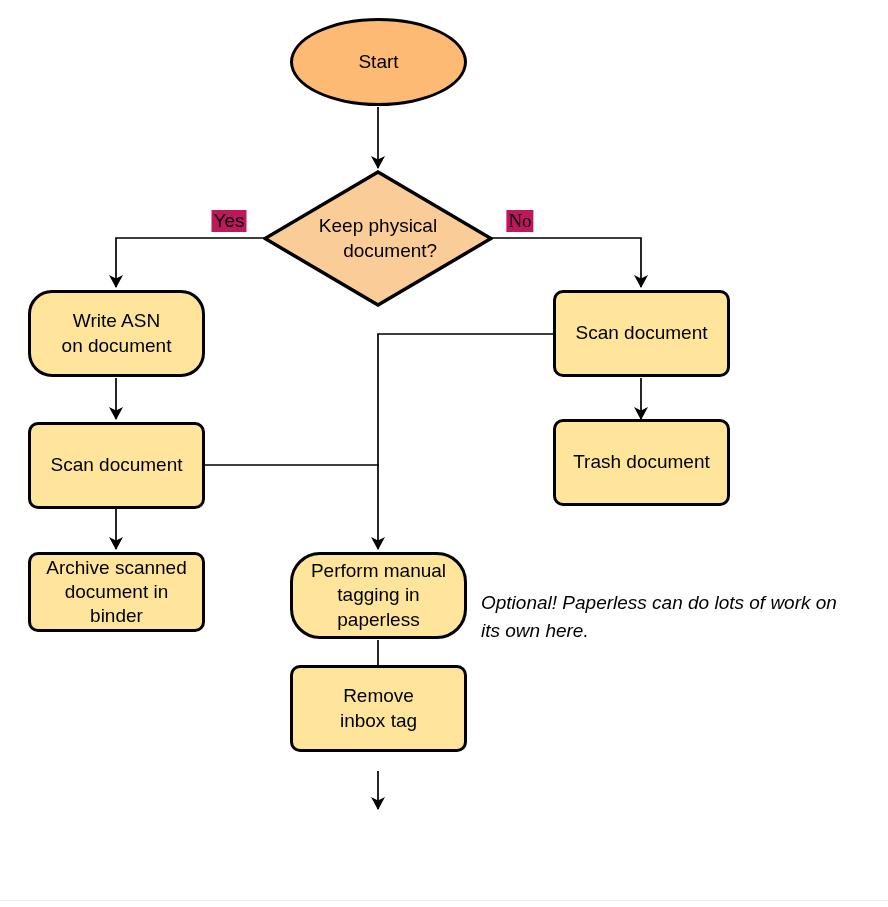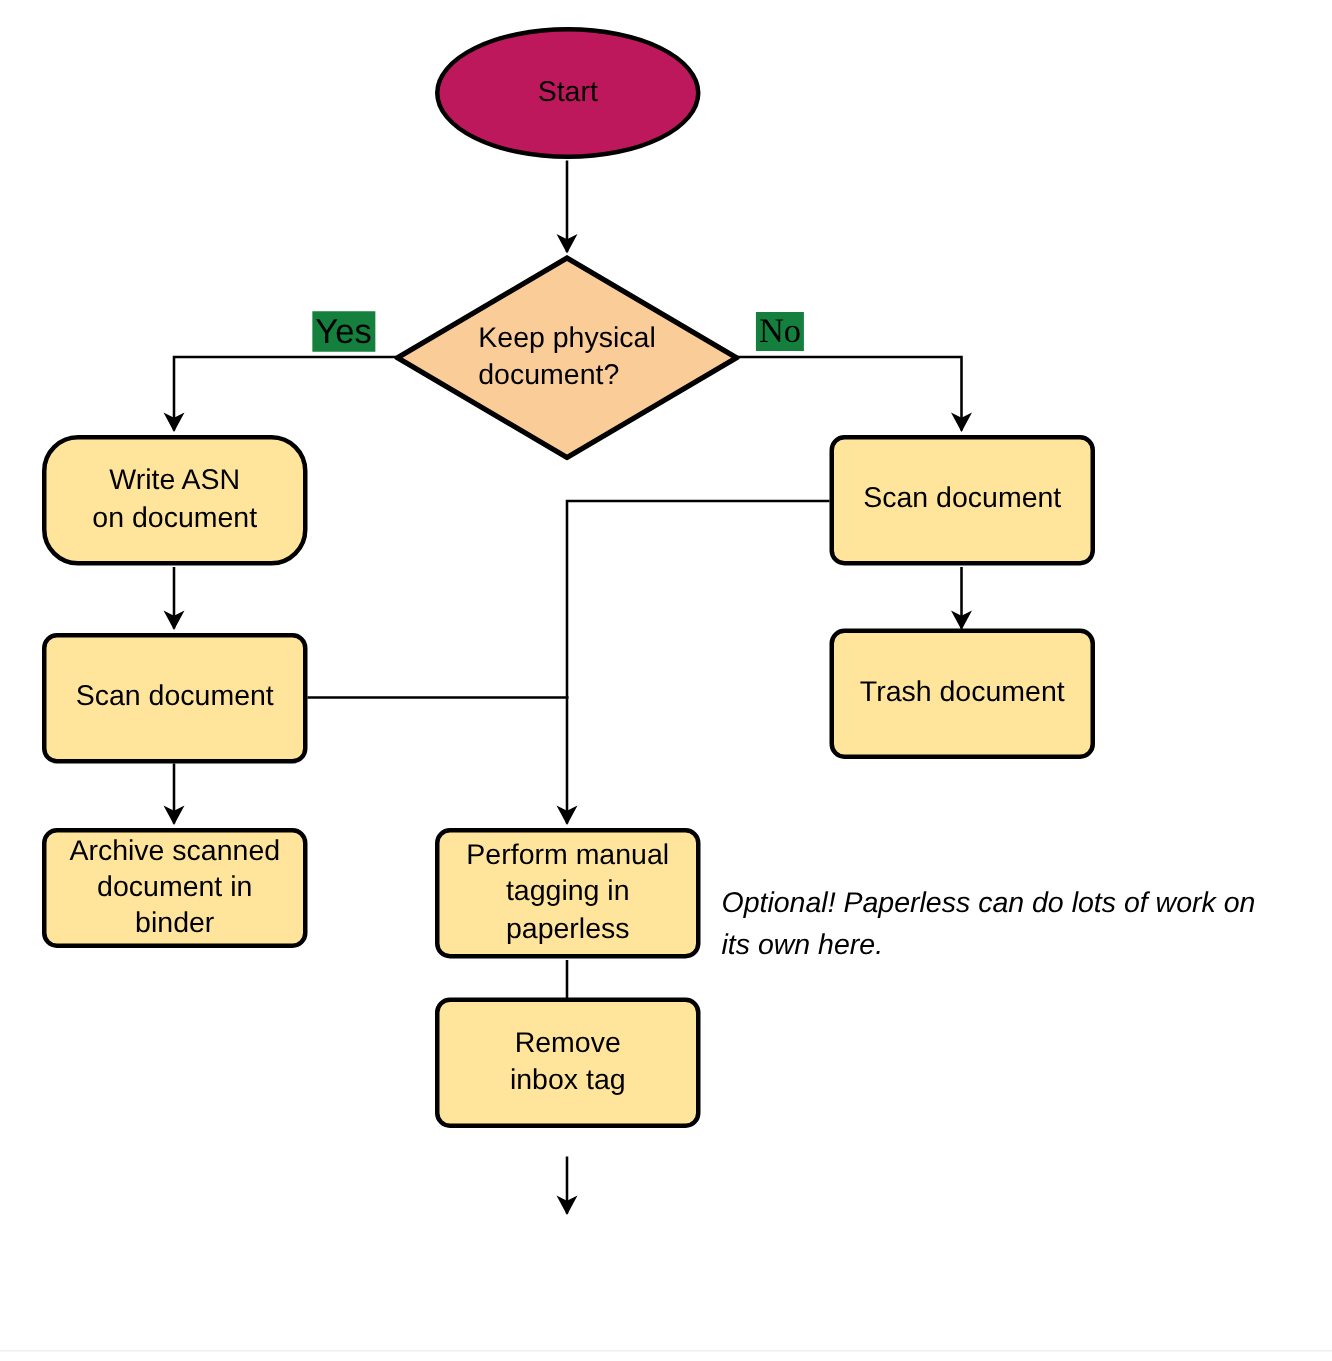"Start" .node.terminal { background: #be185d -> #fdba74 }
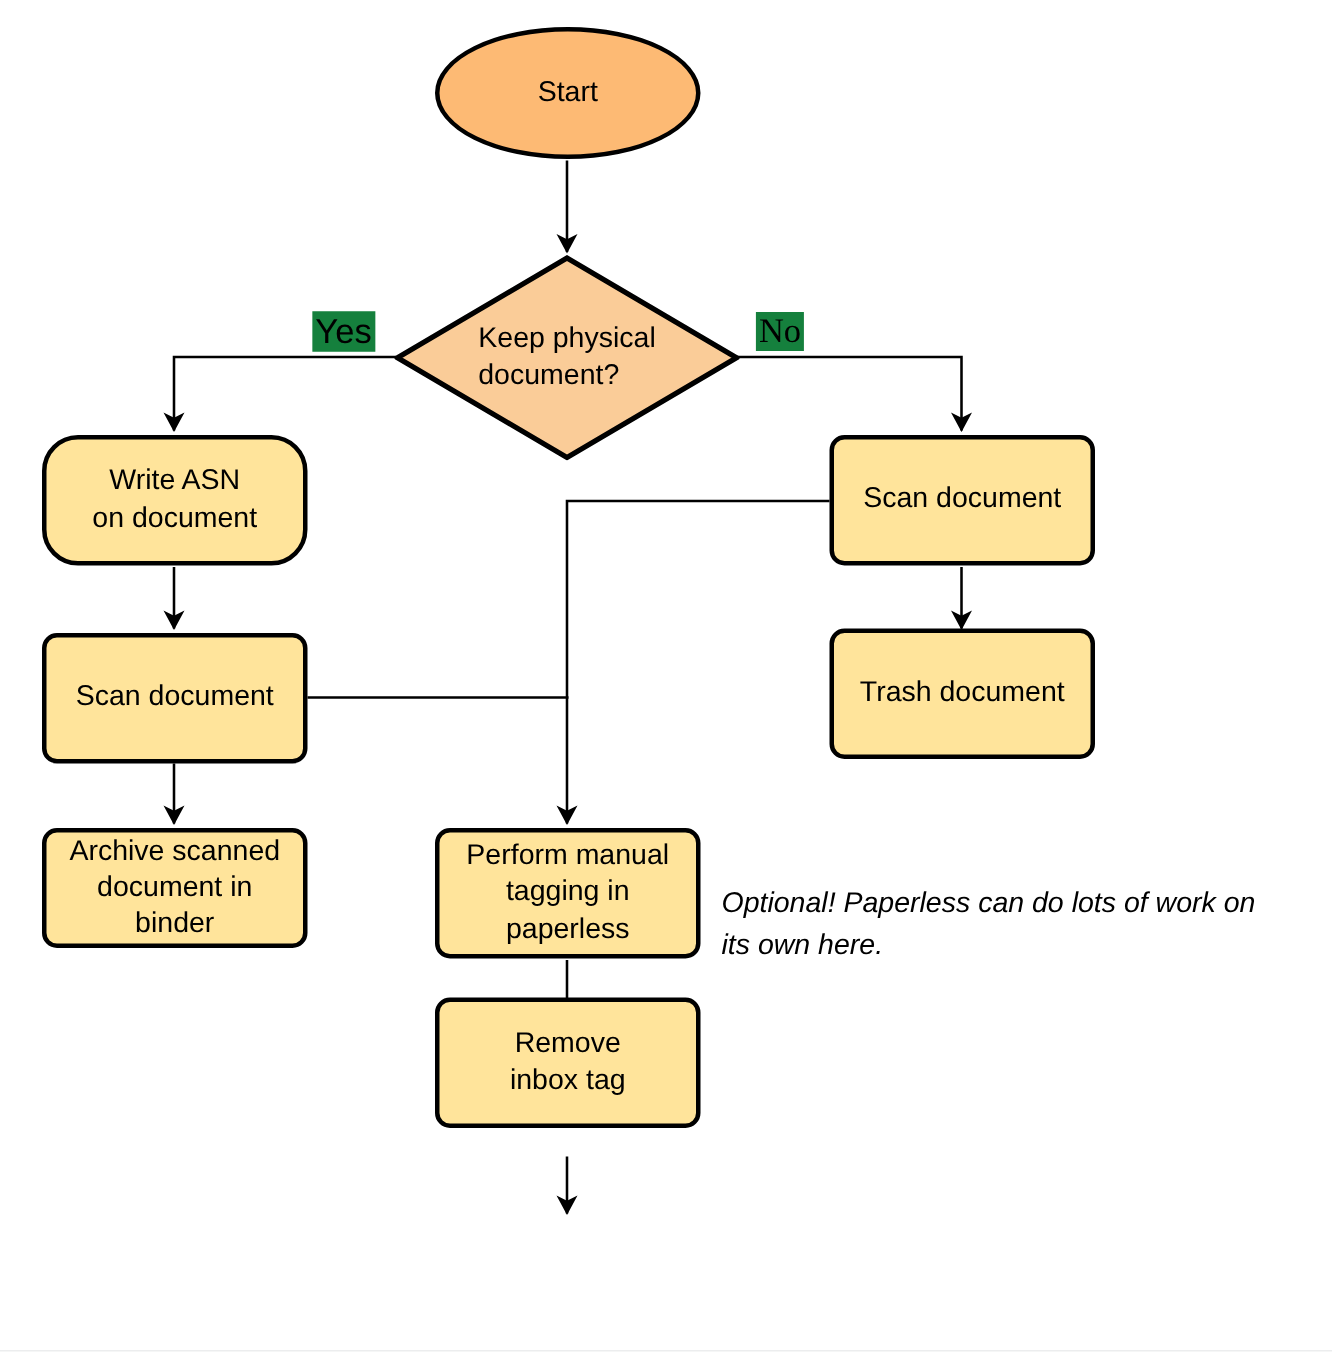"Yes" .edge-label { background: #15803d -> #be185d; font-size: 23px -> 19px }
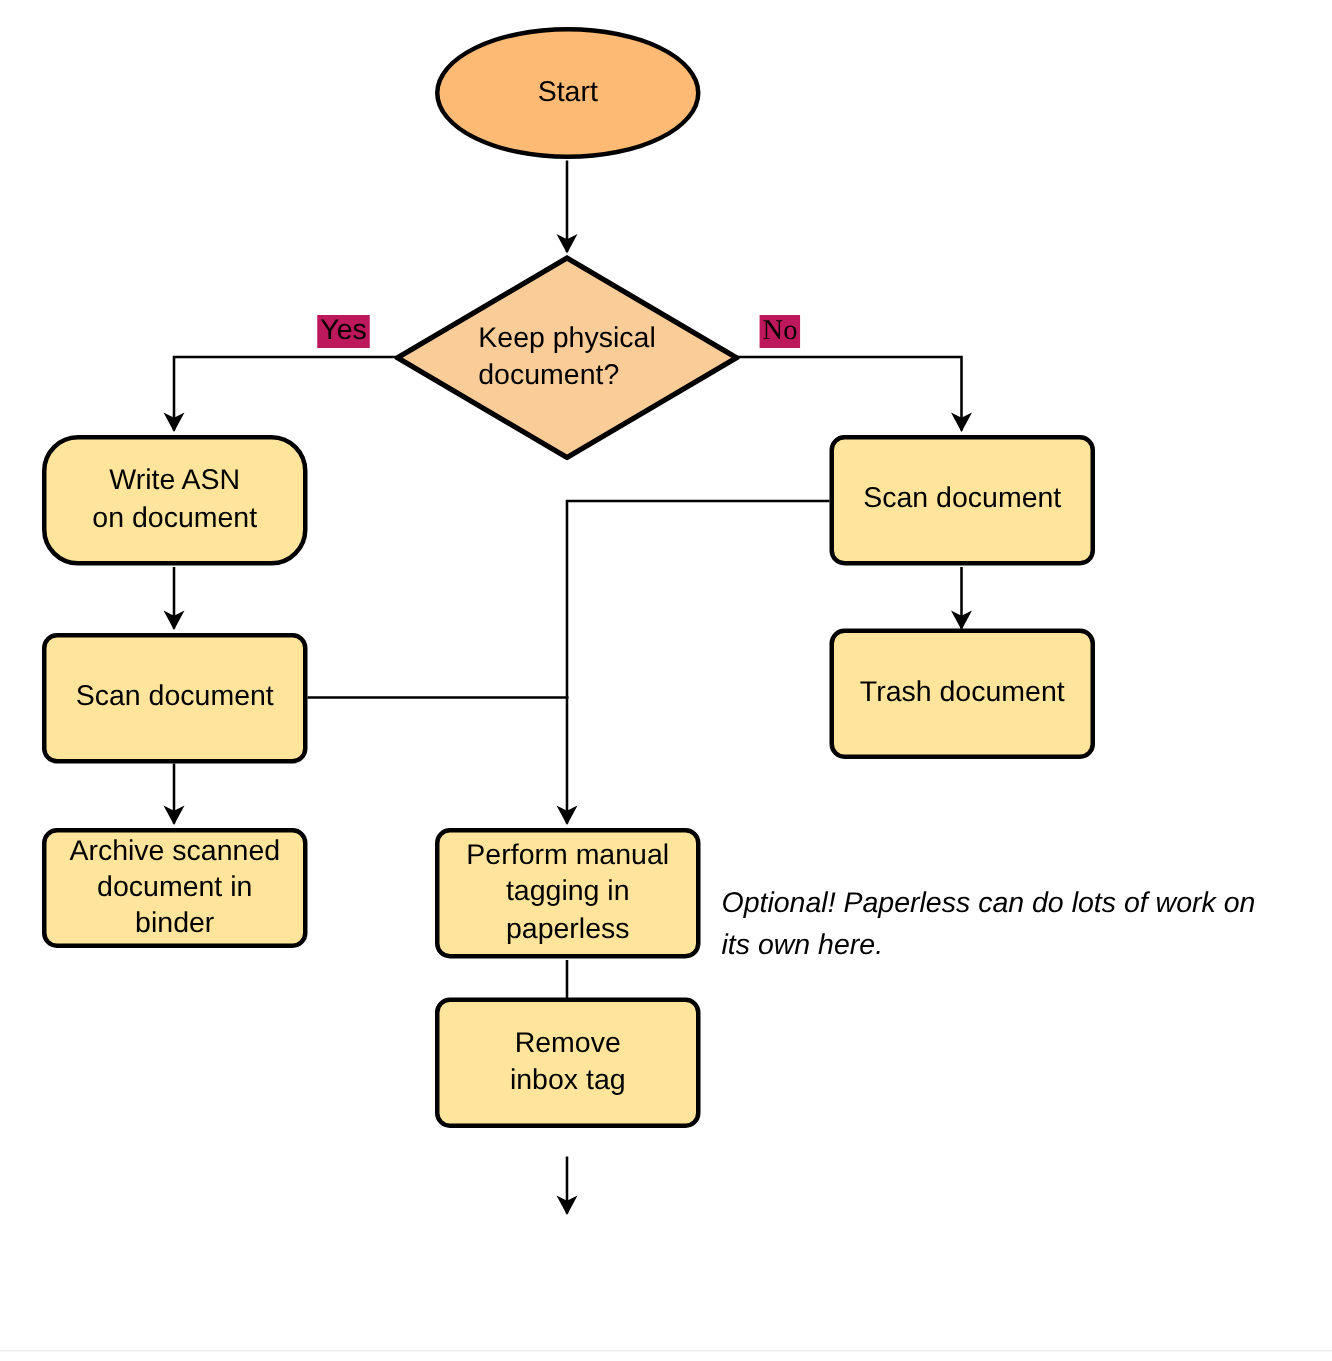"Keep physical" .diamond-label { text-align: left -> right }
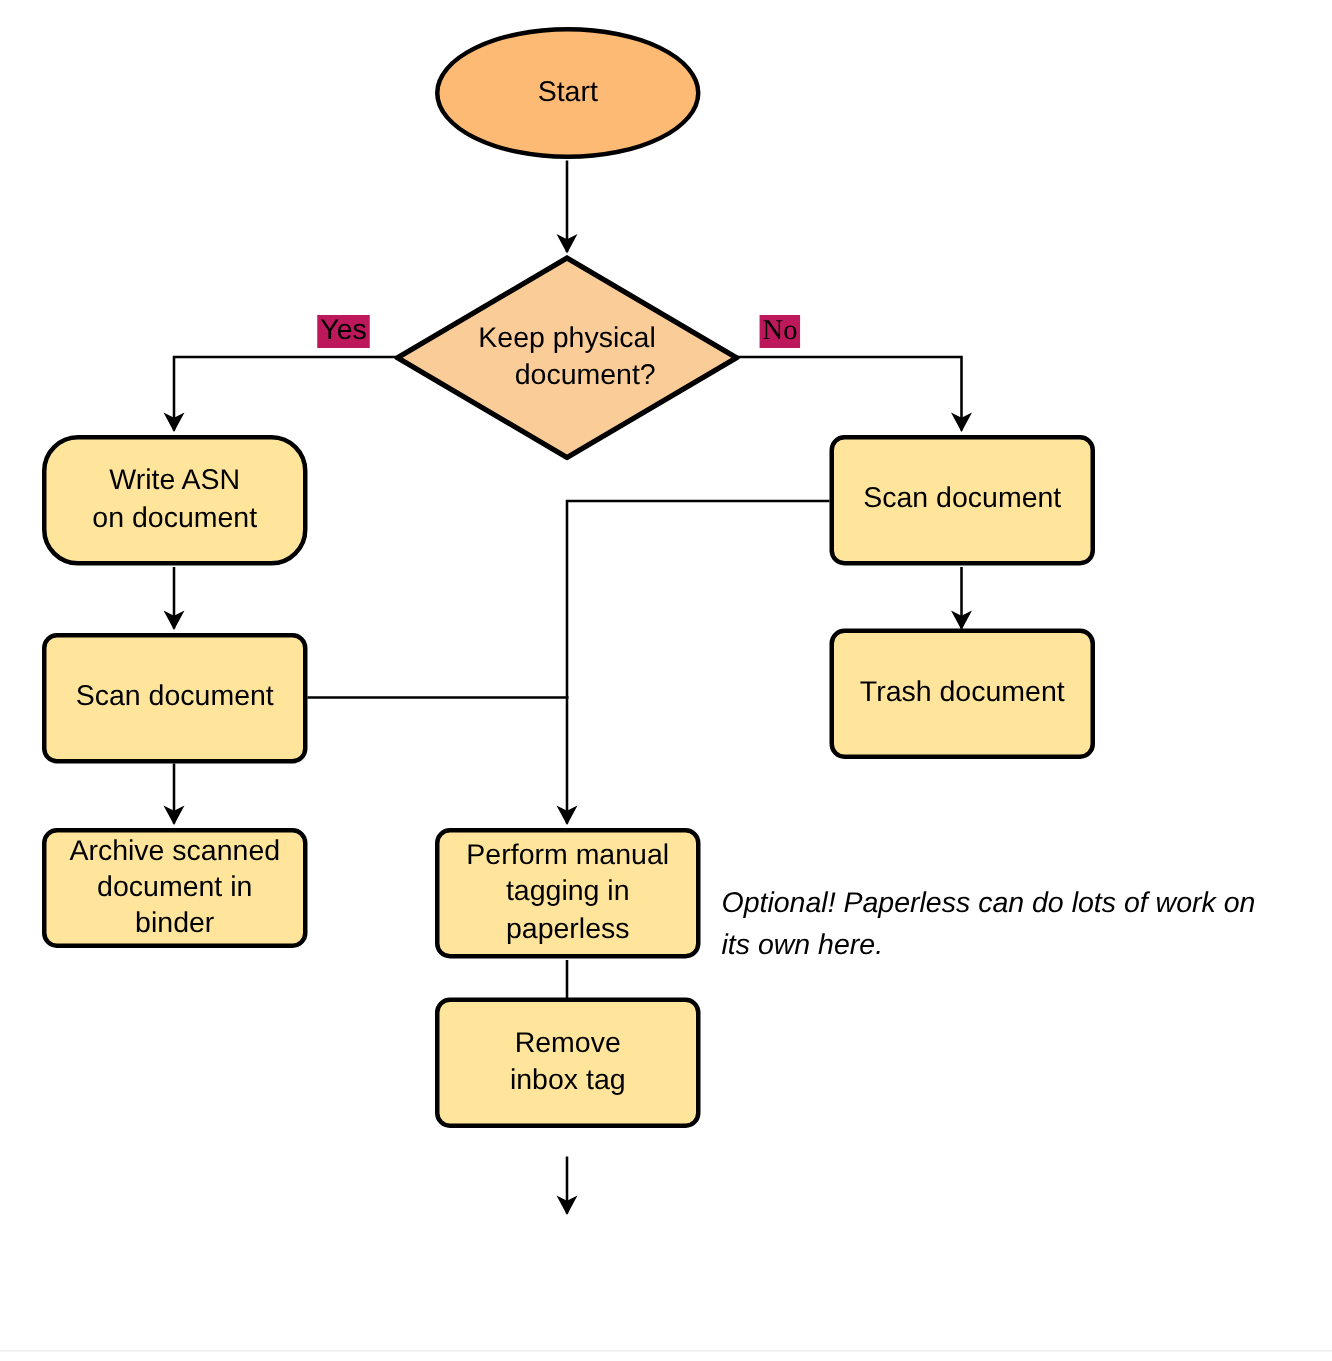"Perform manual" div.node { border-radius: none -> 30px }
